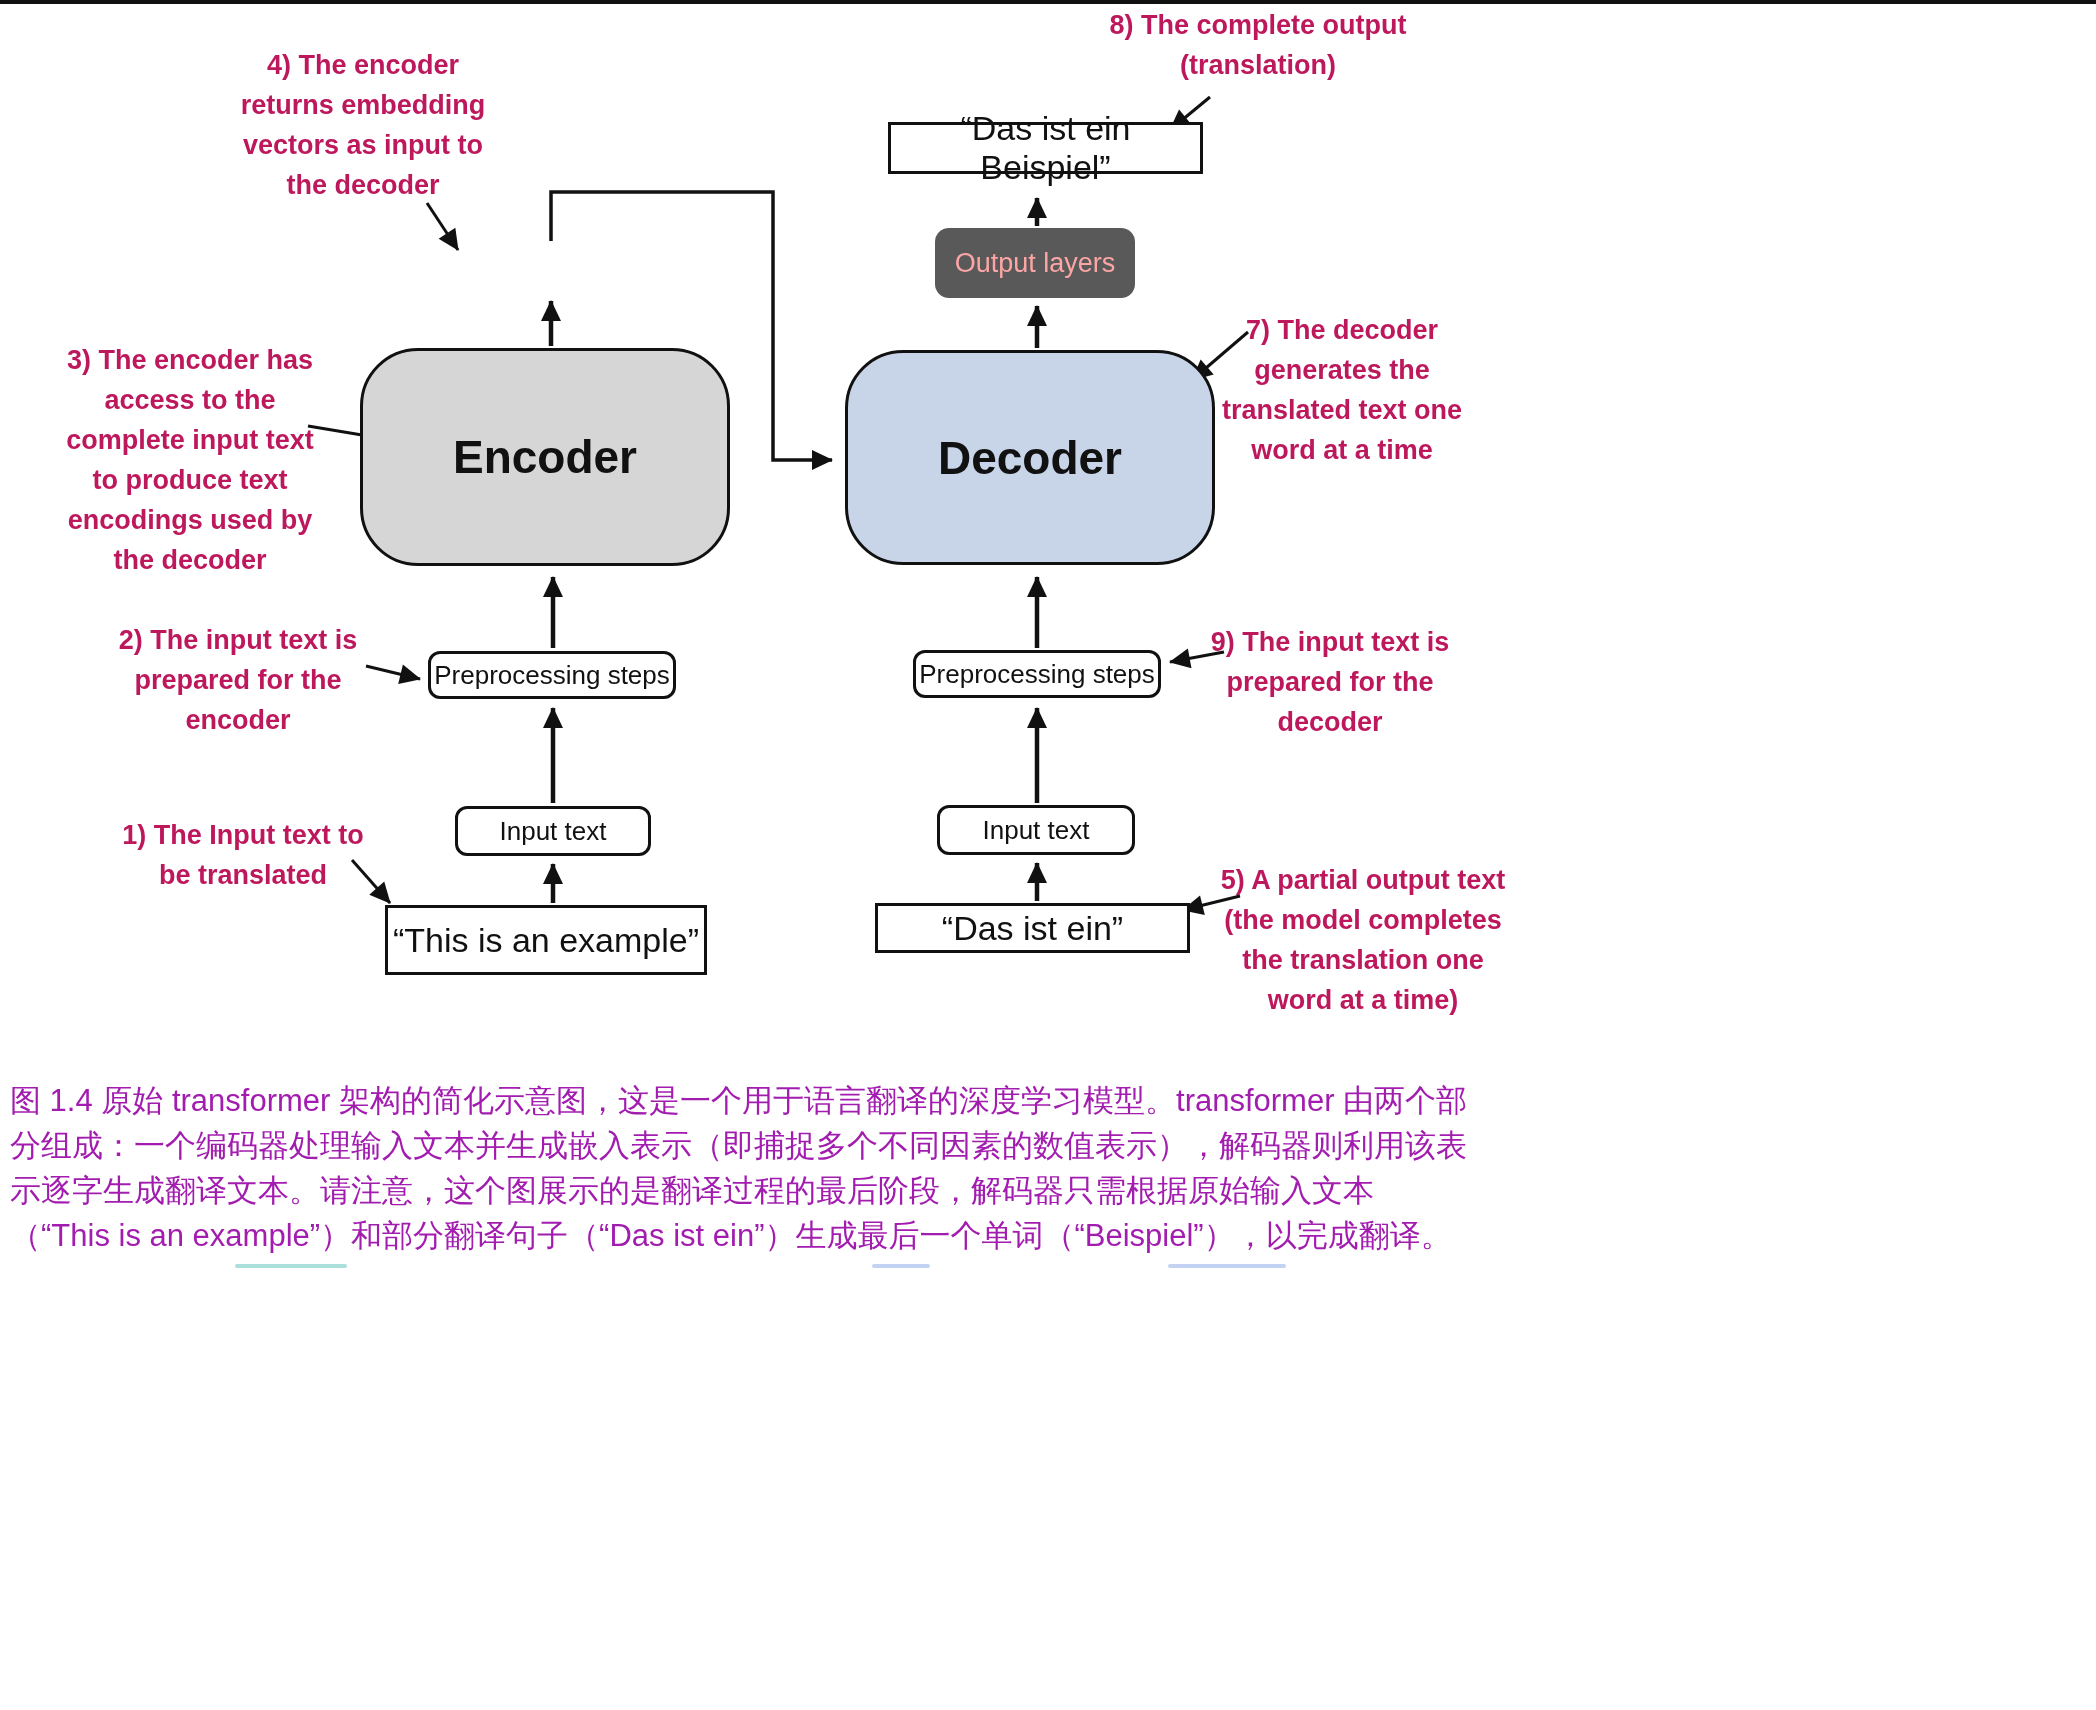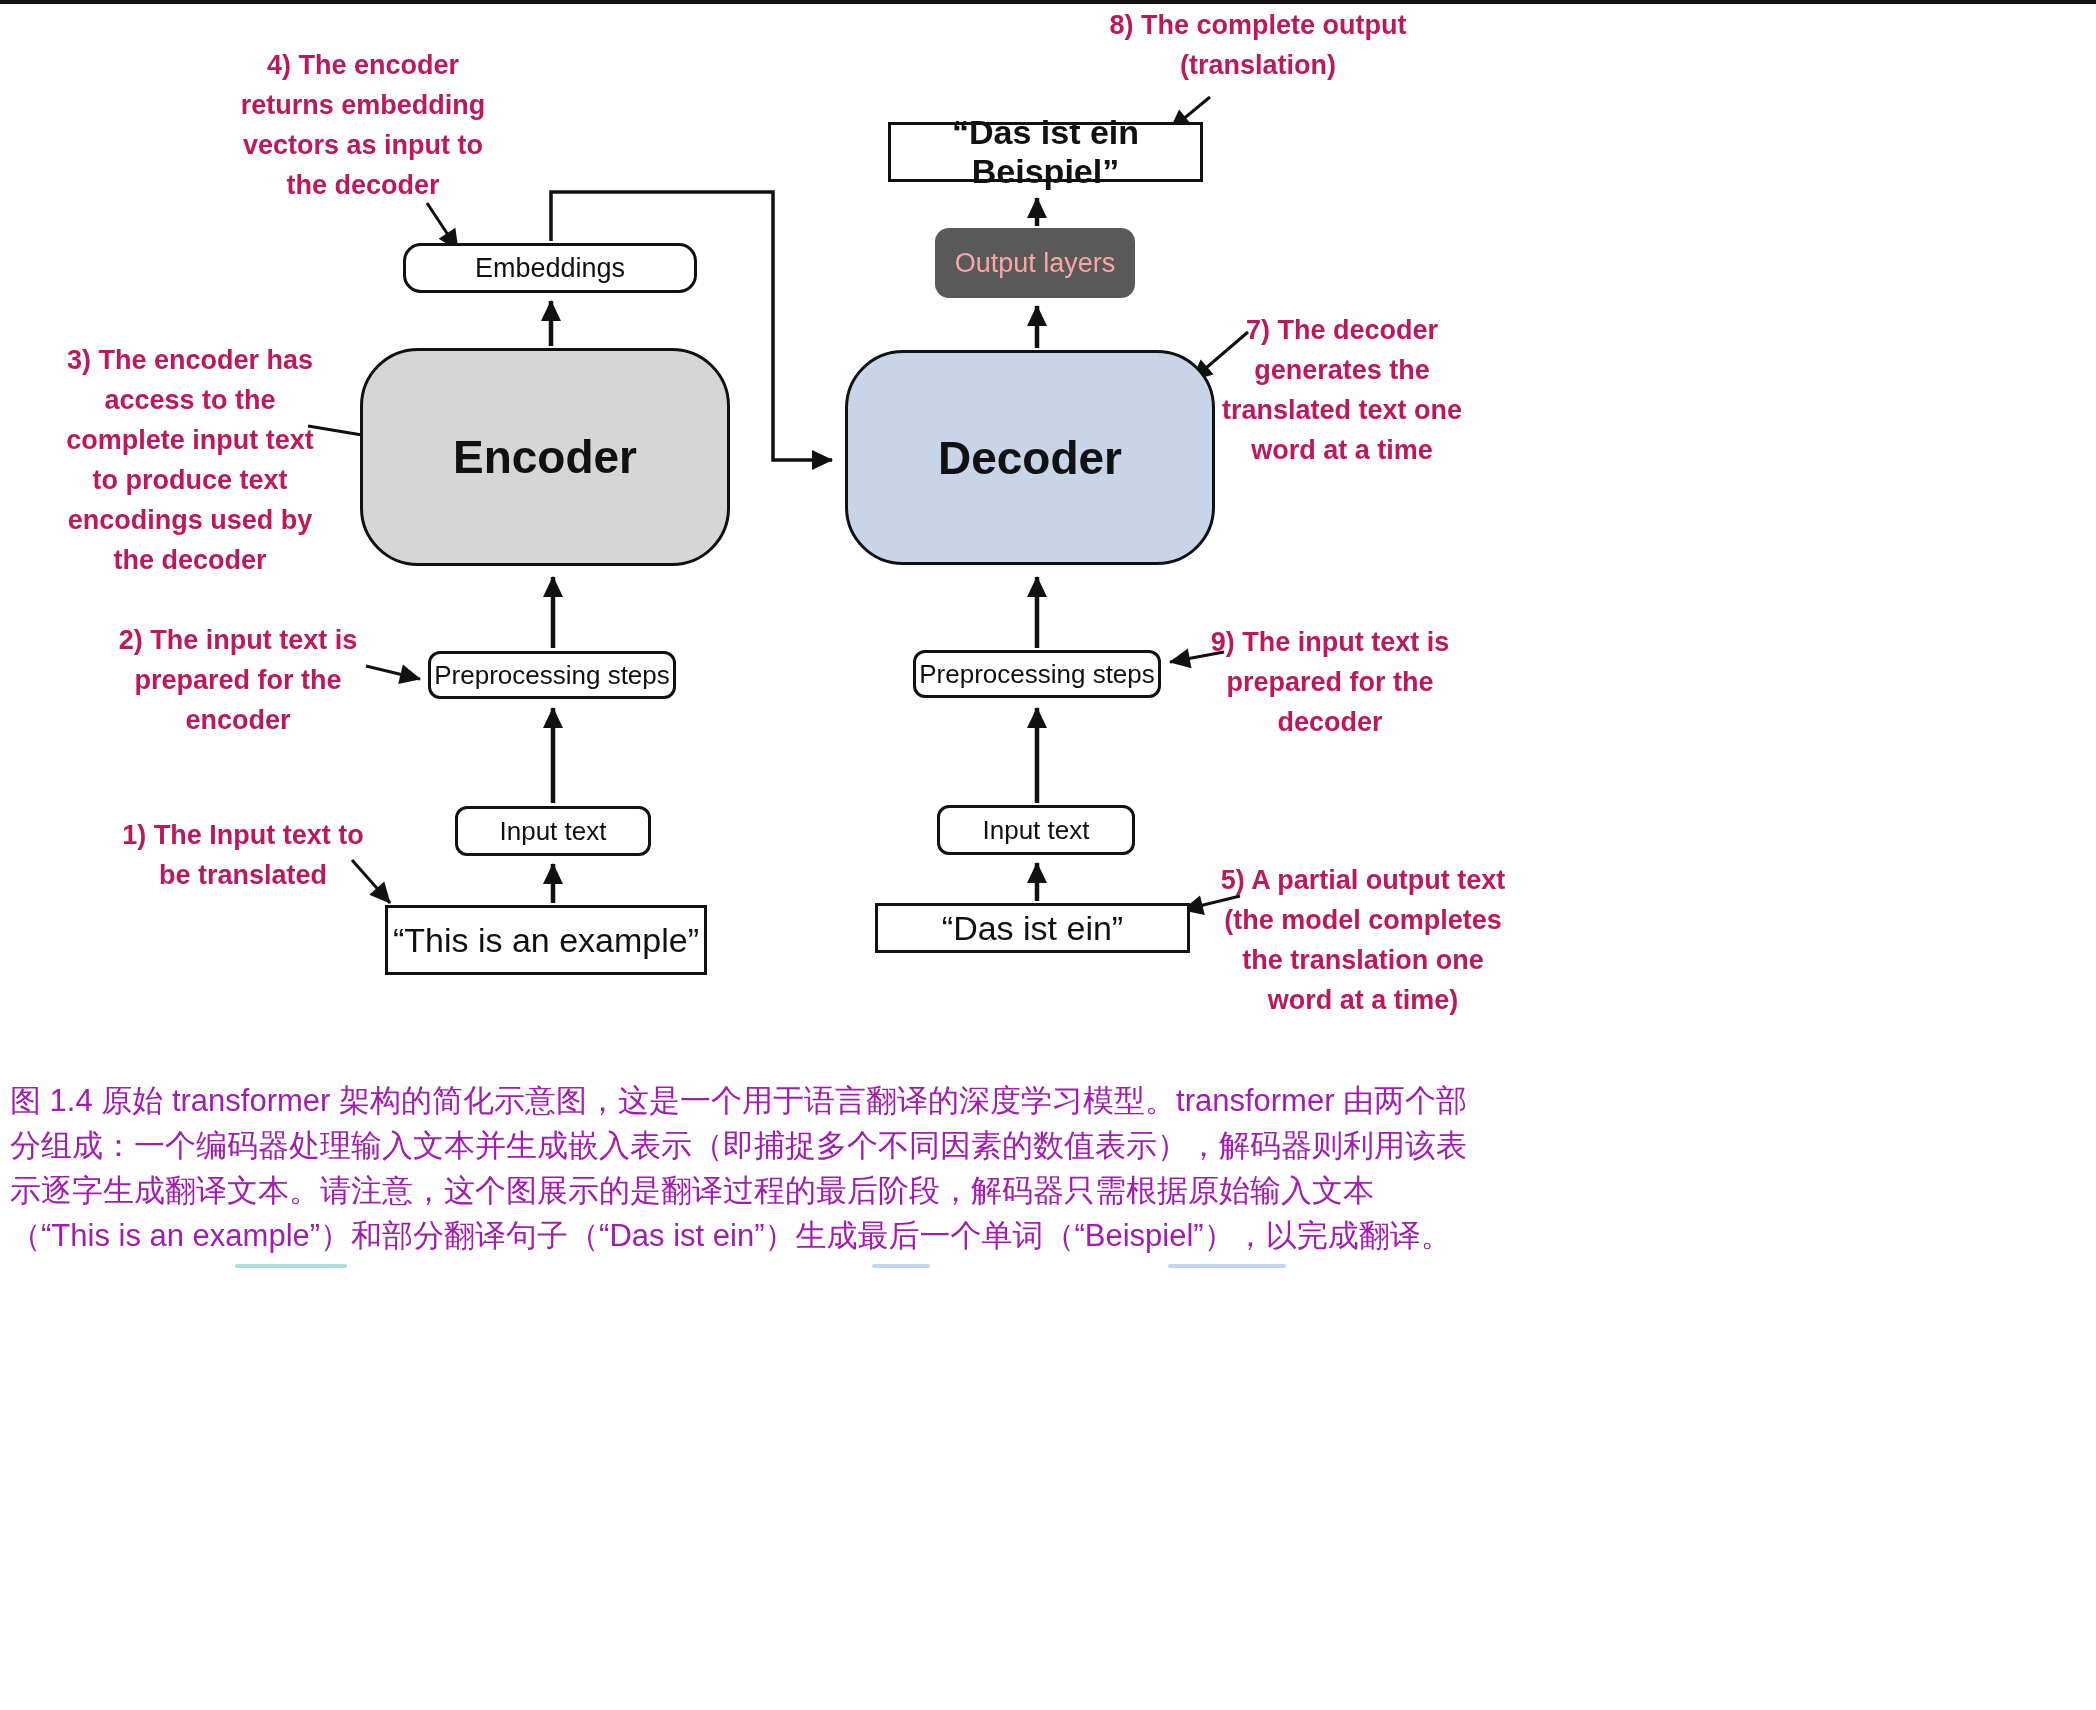"“Das ist ein Beispiel”" div.box { font-weight: bold -> none; height: 60px -> 52px }
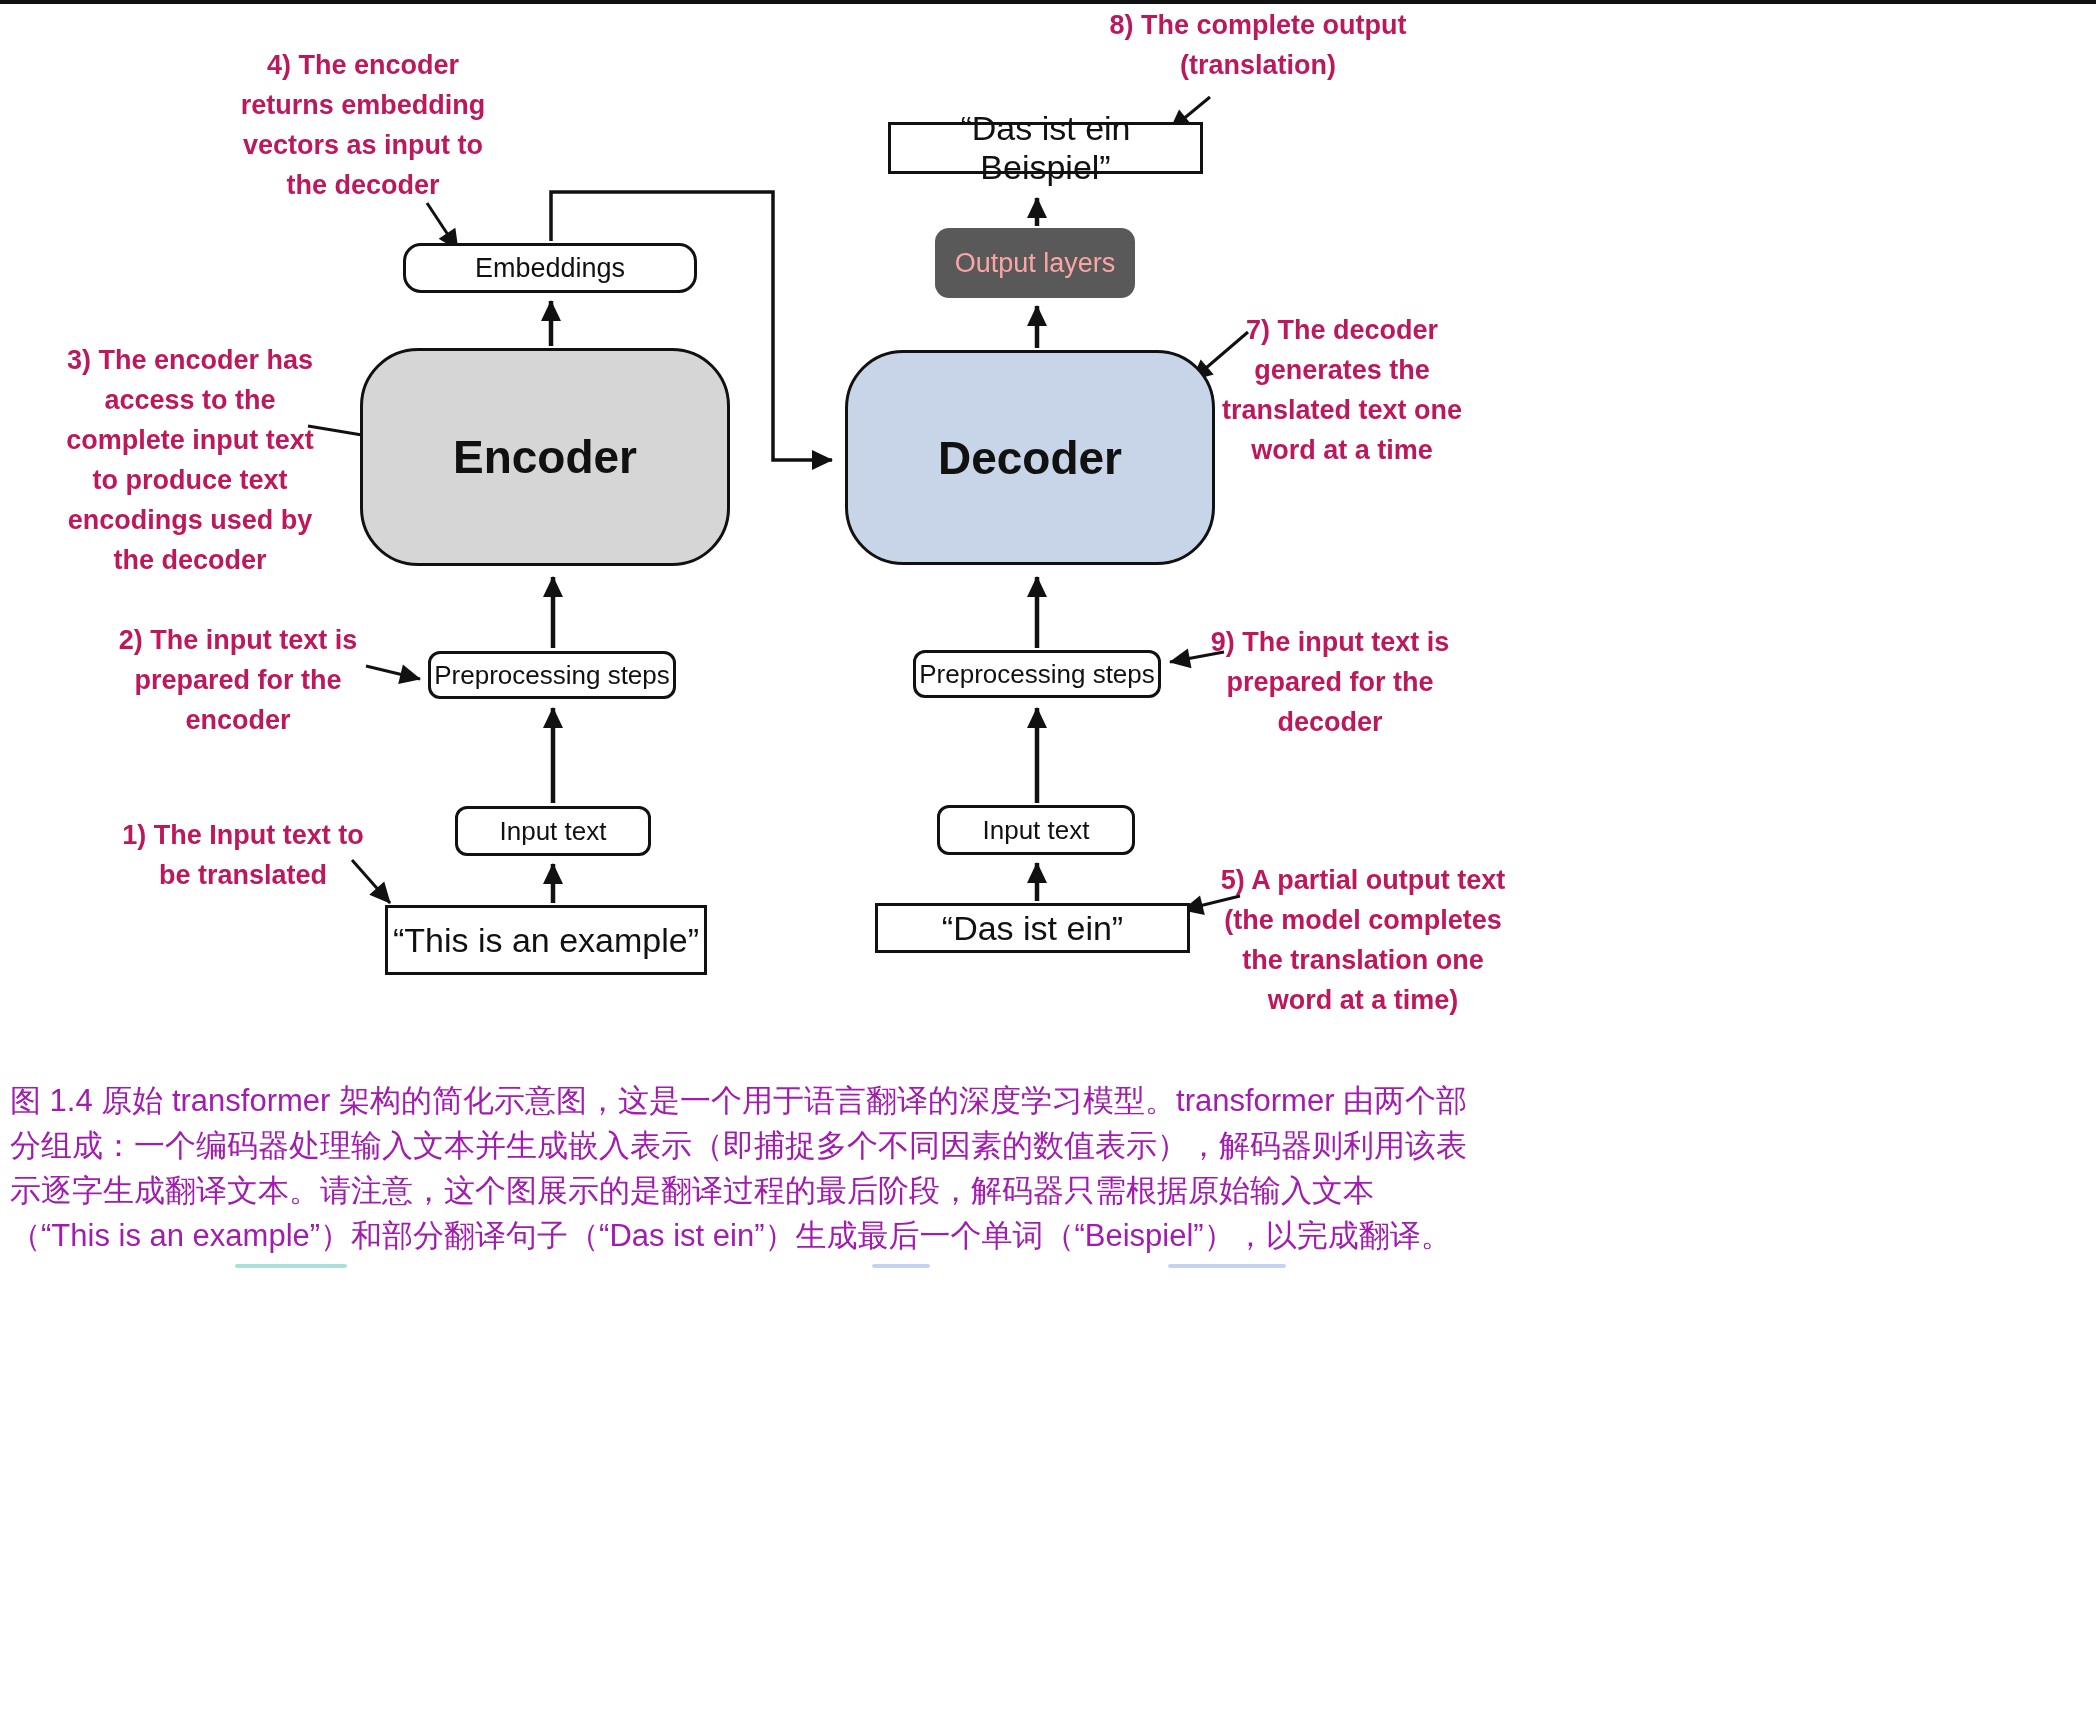"Embeddings" div.box { html: <div> <span>Embeddings</span> </div> -> none }
